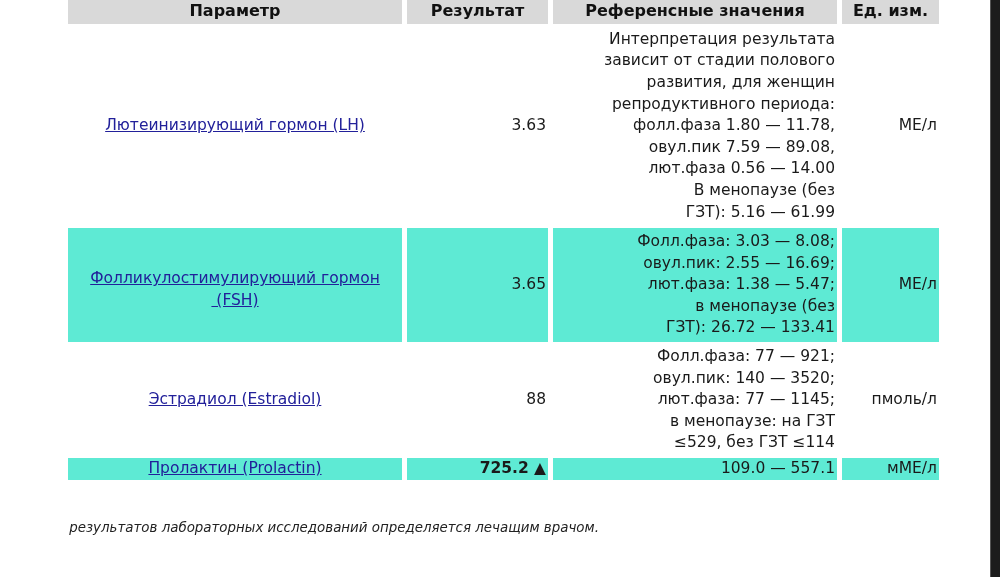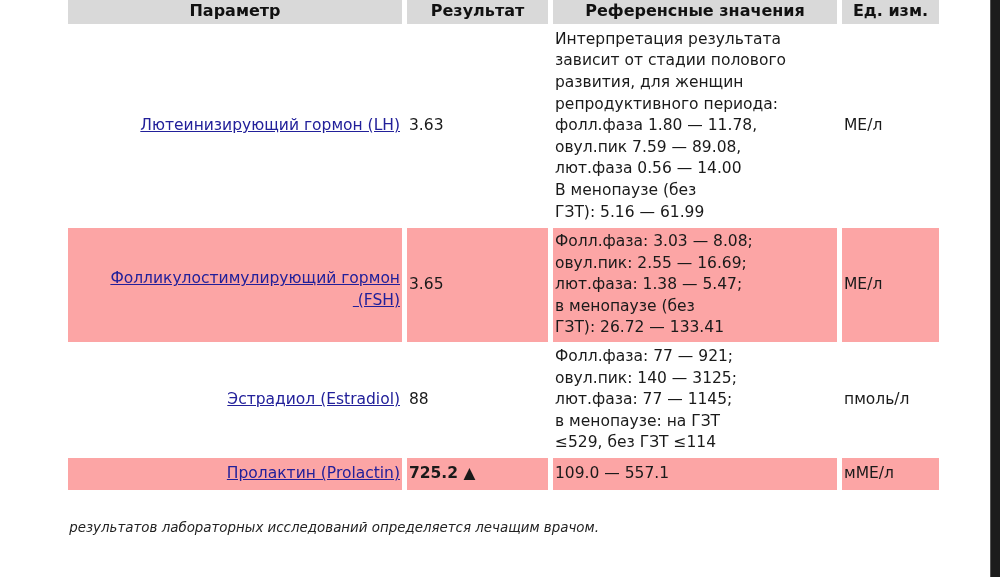"Интерпретация результата" table.results td { text-align: left -> right }
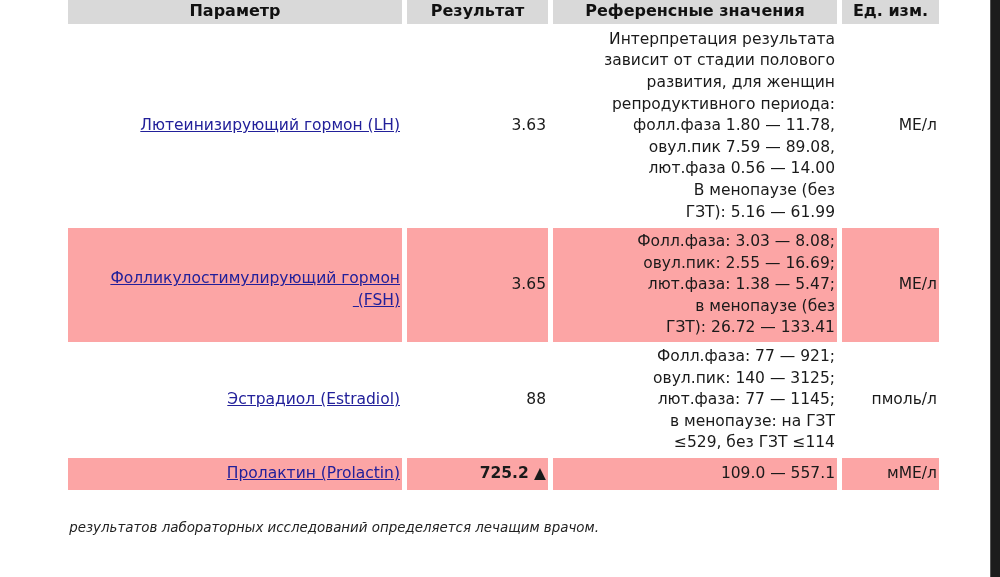"Лютеинизирующий гормон (LH)" table.results td.param { text-align: right -> center }
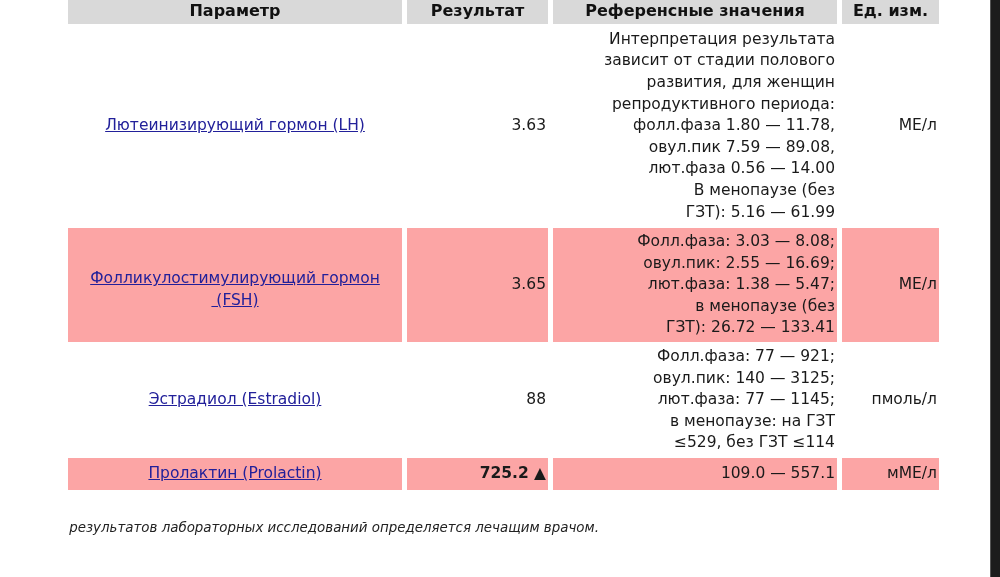"Фолл.фаза: 3.03 — 8.08;" tr.shaded td { background: #fca5a5 -> #5eead4 }
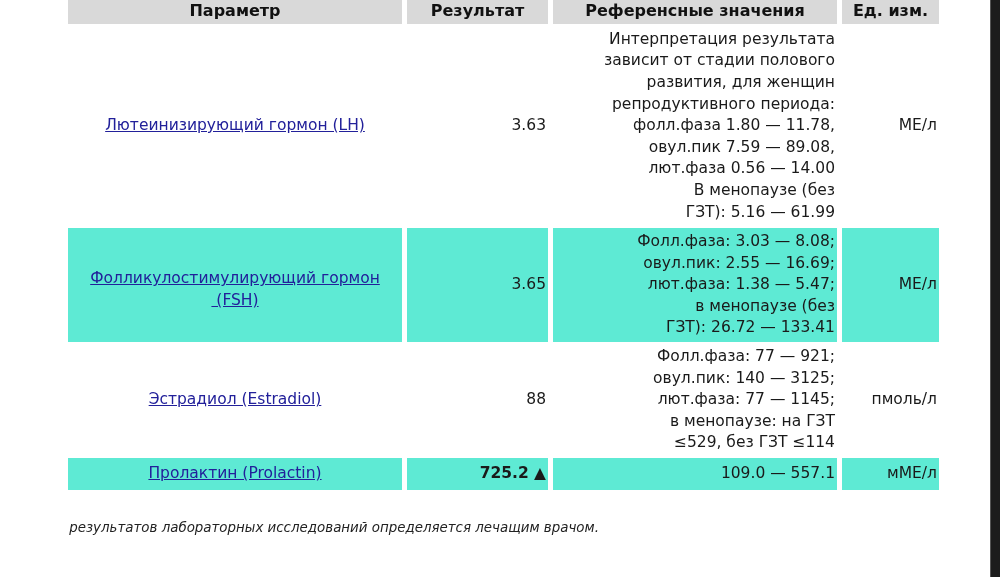"овул.пик: 140 — 3125;" span.ref-line { text: 3125 -> 3520 }
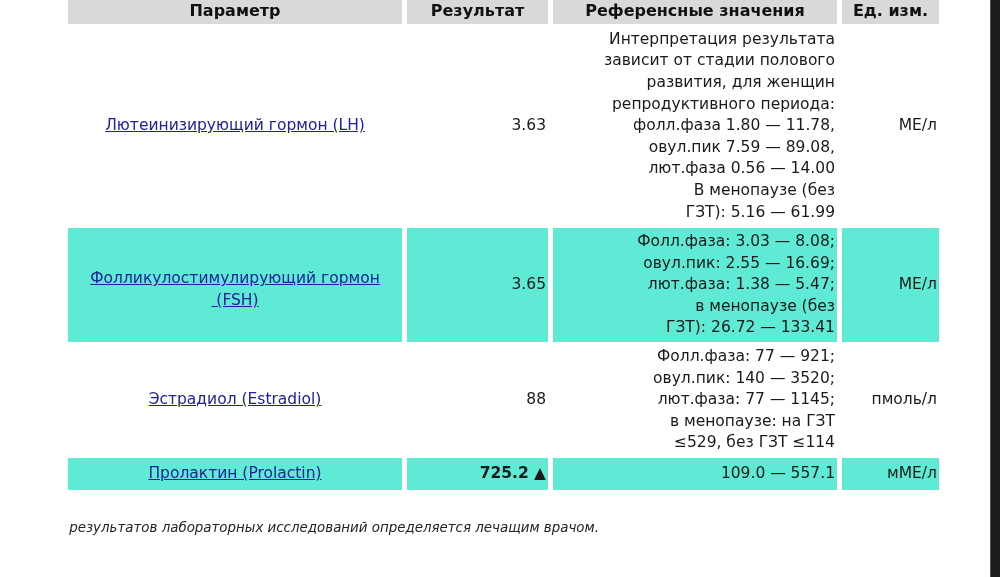"Пролактин (Prolactin)" tr.shaded { height: 32px -> 22px }
